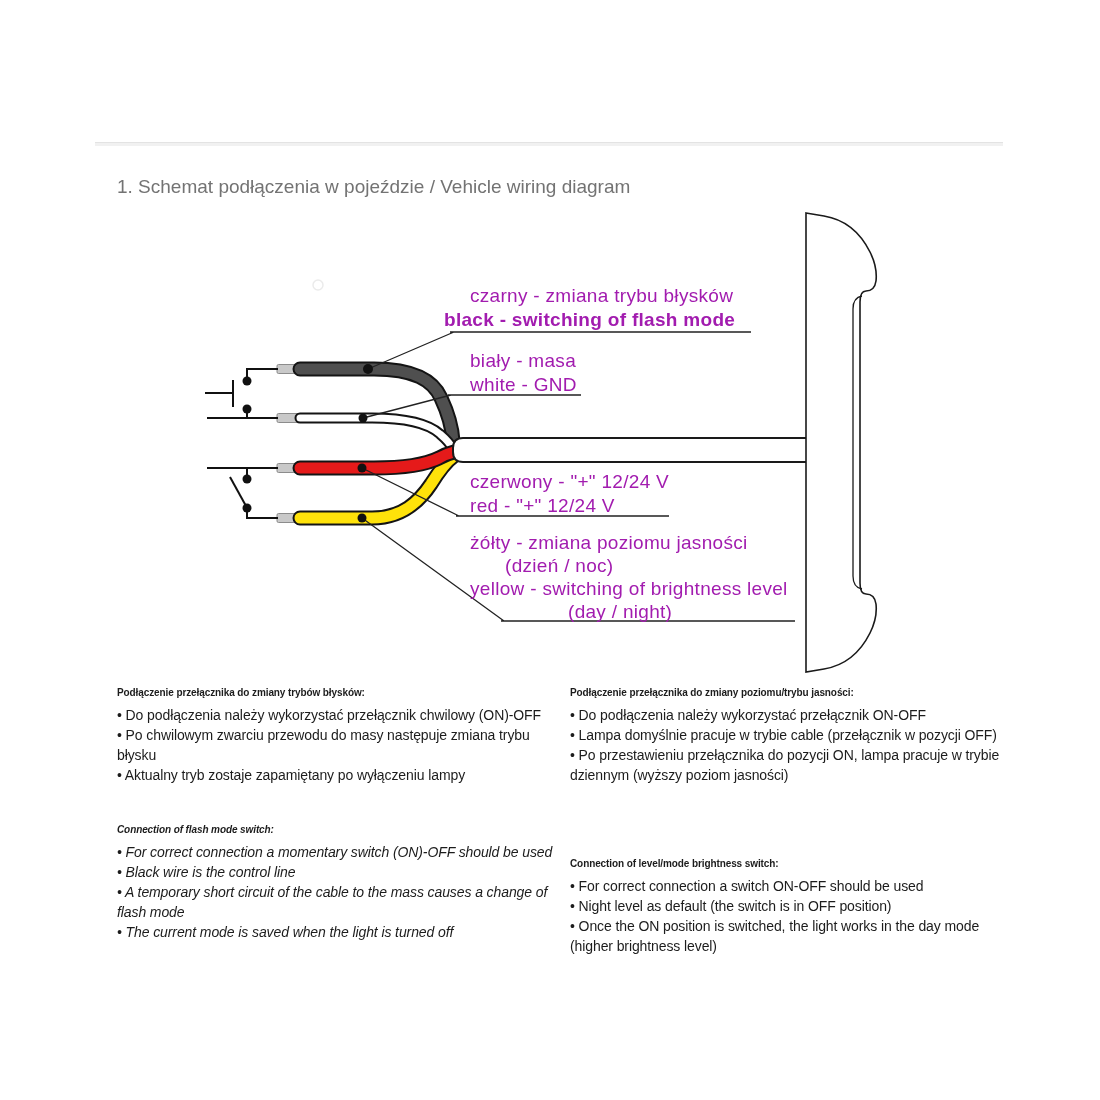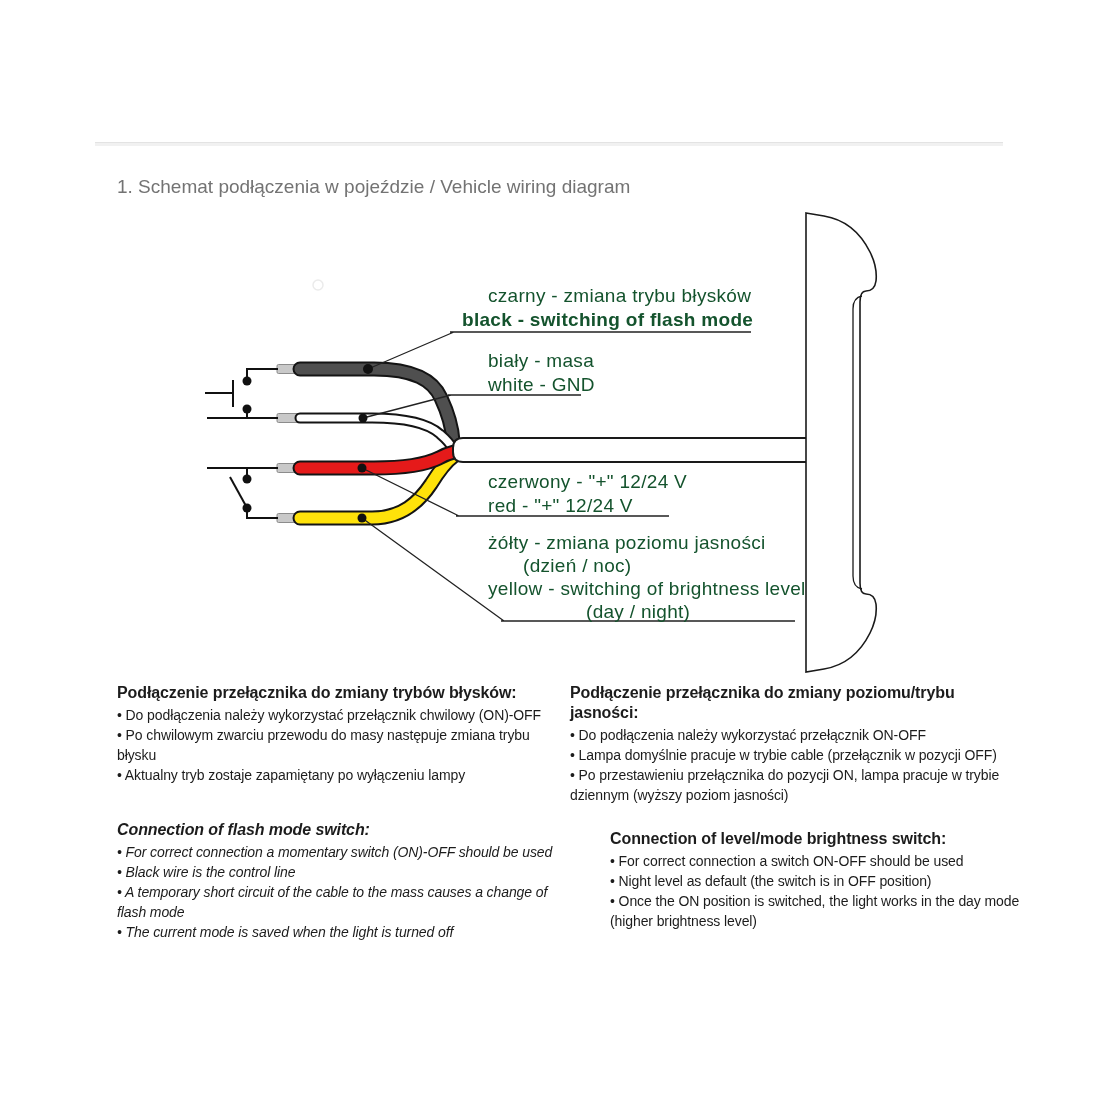"czarny - zmiana trybu błysków" .wlabel { color: #14532d -> #a21caf; margin-left: 18px -> none }
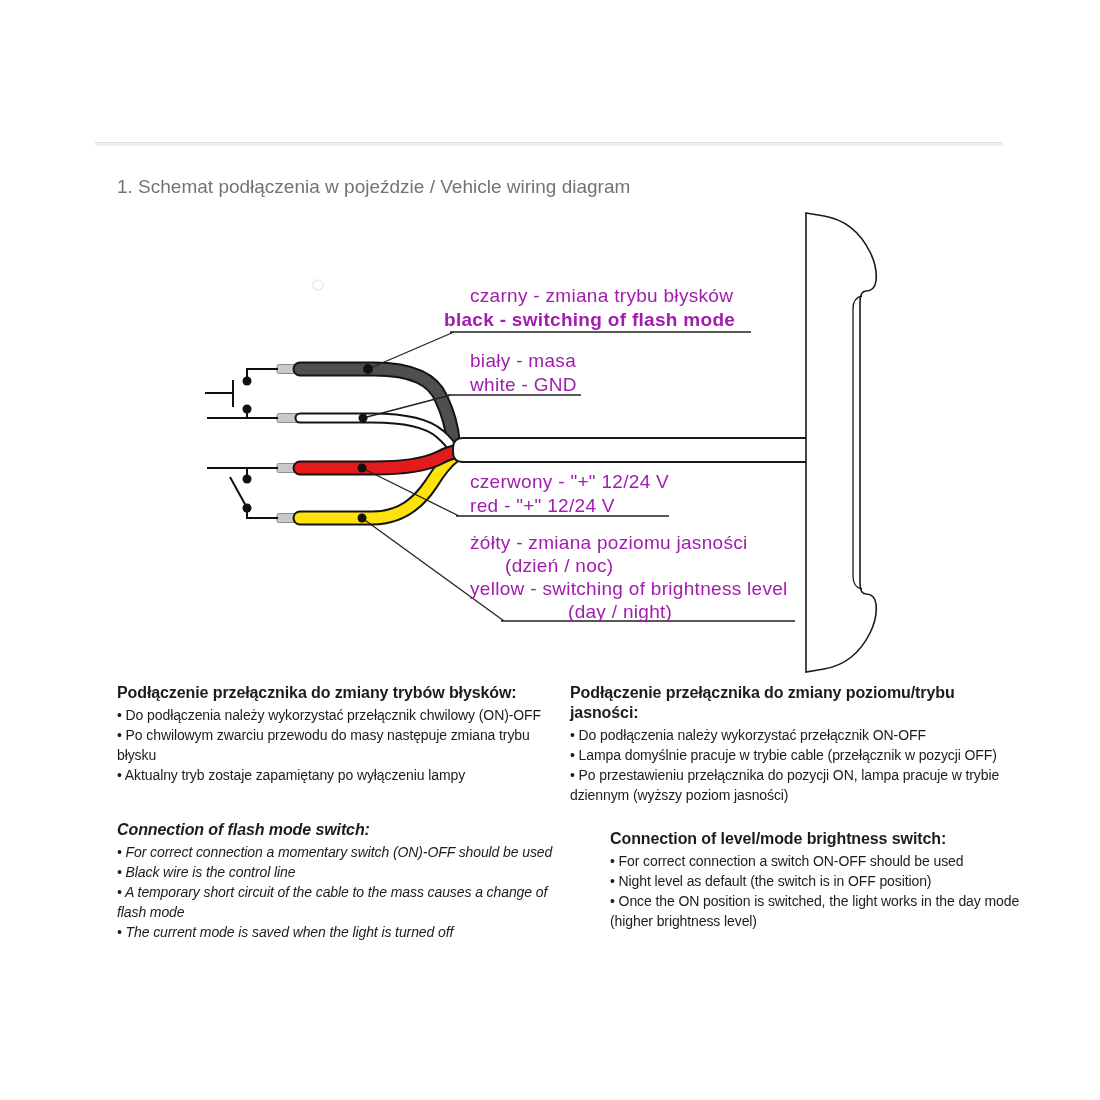"Podłączenie przełącznika do zmiany" .section .sec-heading { font-size: 16px -> 10px }
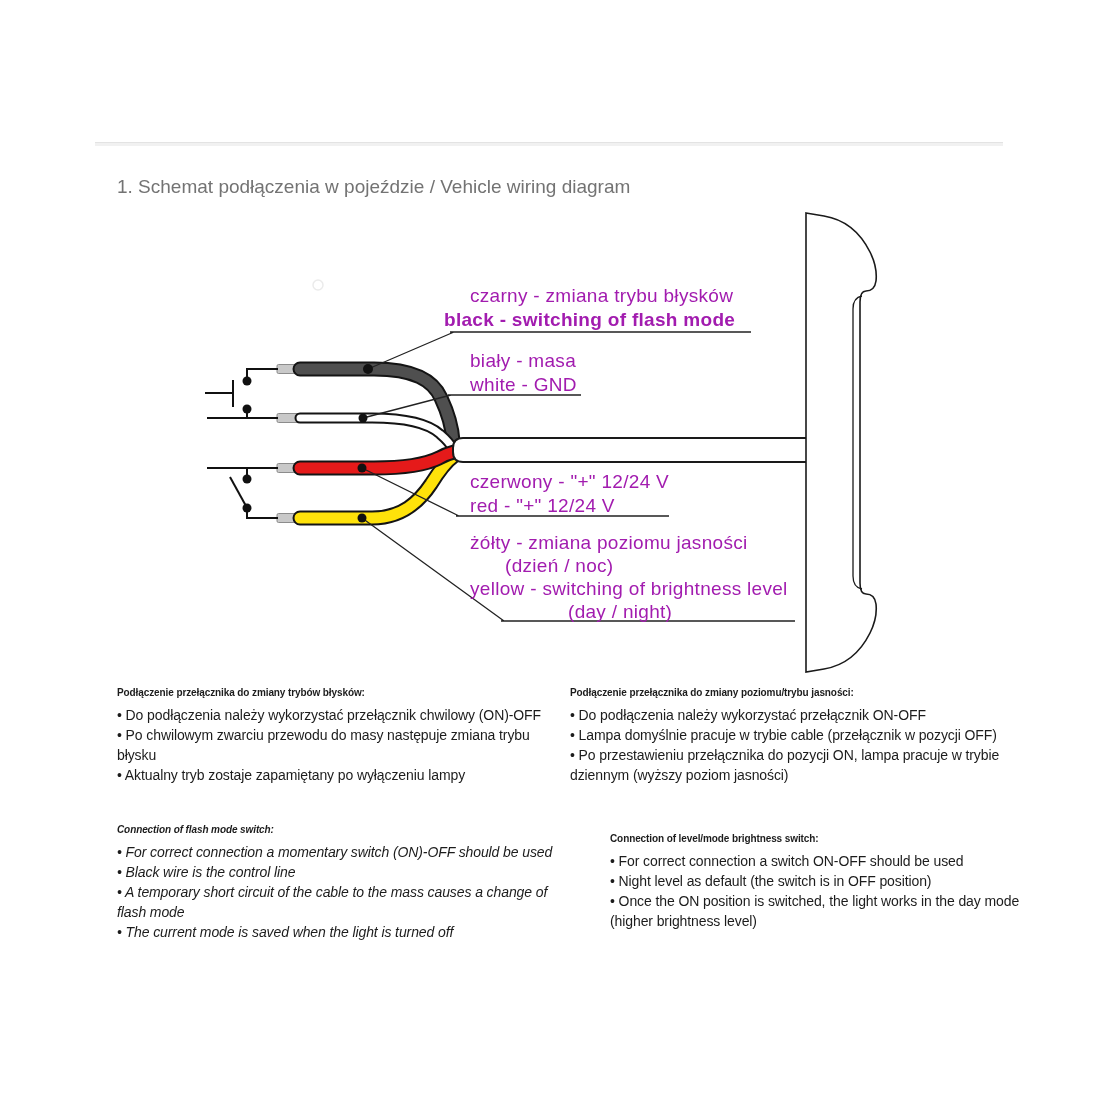"Connection of level/mode brightness" div.section { margin-left: 40px -> none; top: 829px -> 854px }
